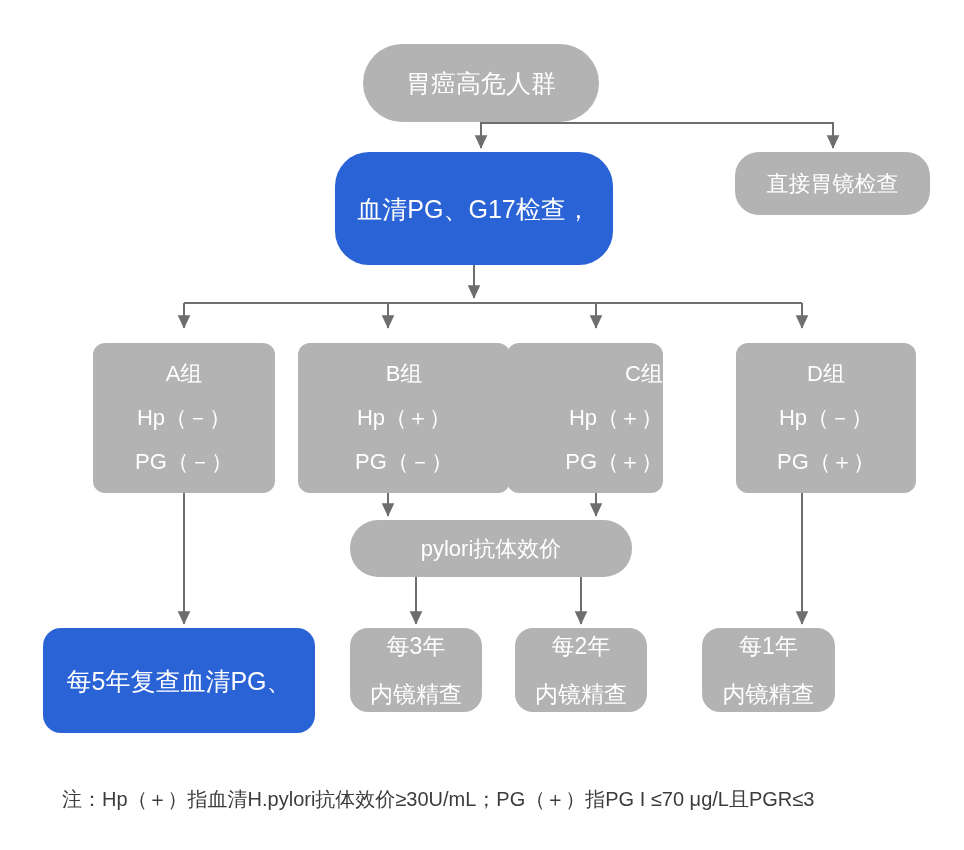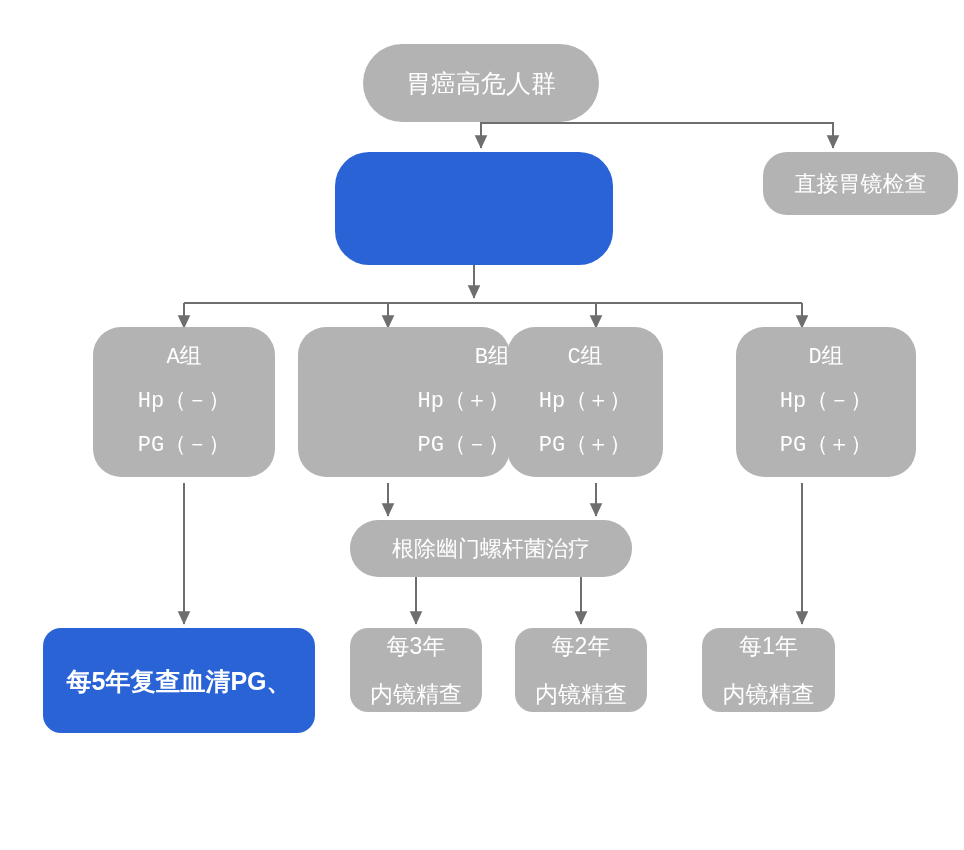"直接胃镜检查" .node-direct { margin-left: 28px -> none }
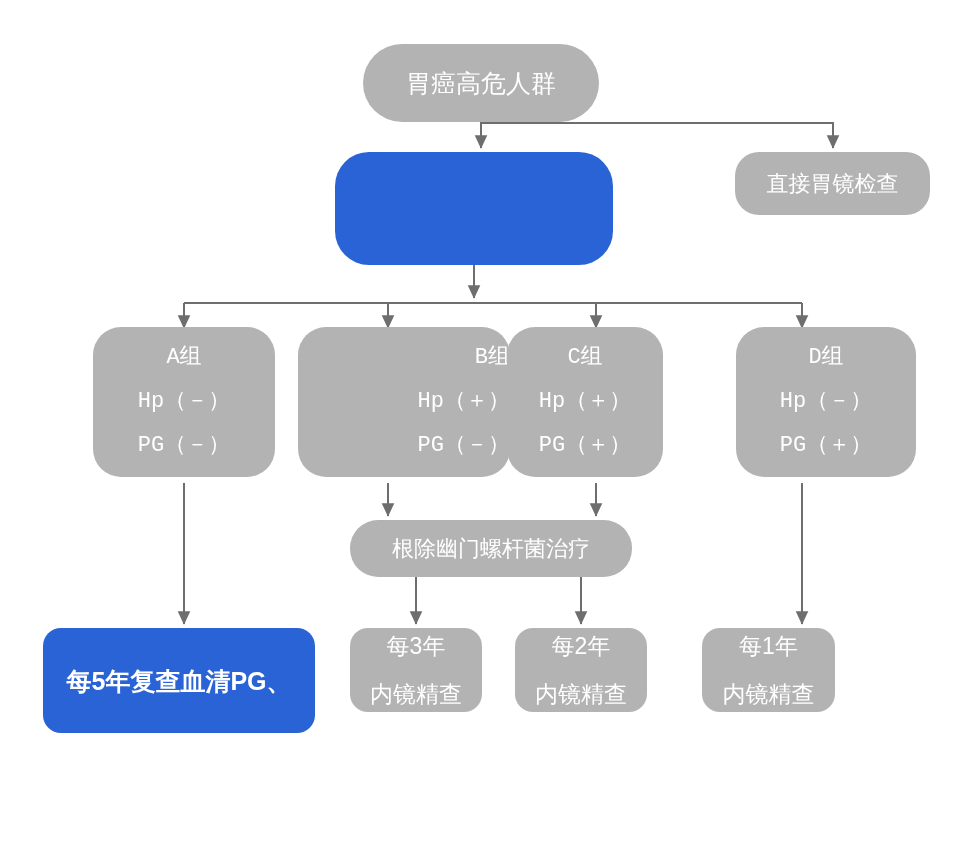"血清PG、G17检查，" div { html: none -> <div>血清PG、G17检查，</div> }
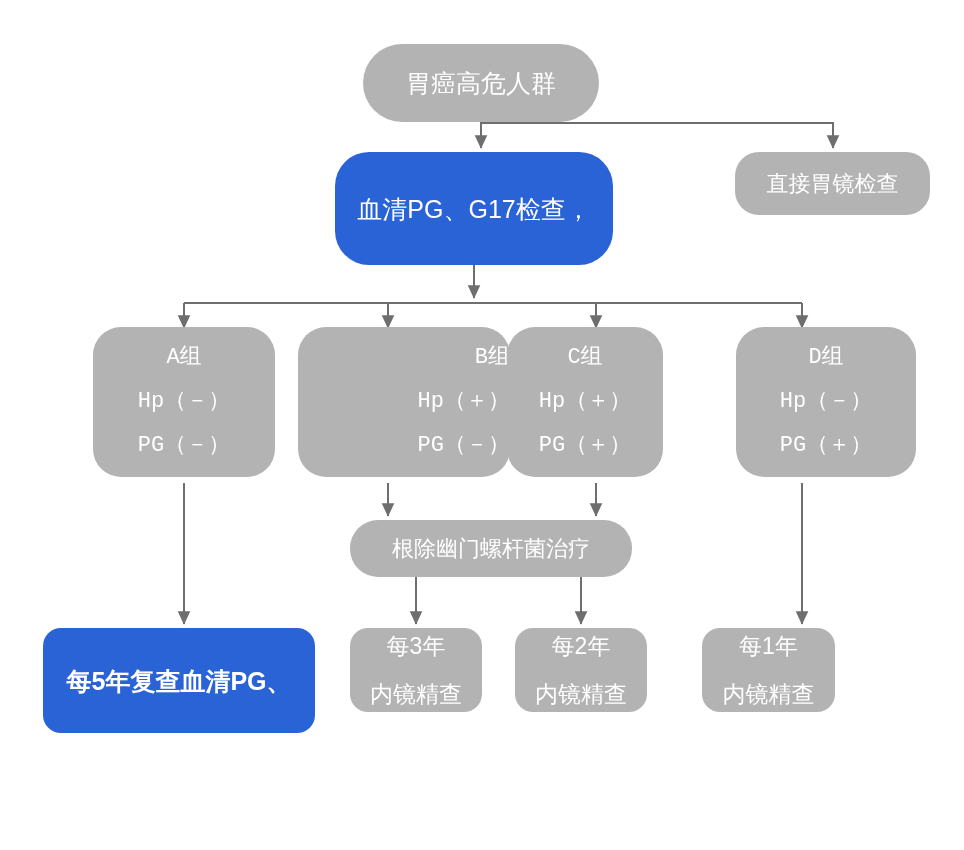"A组" .group-node { border-radius: 28px -> 12px; font-family: Liberation Mono, monospace -> none; top: 327px -> 343px }
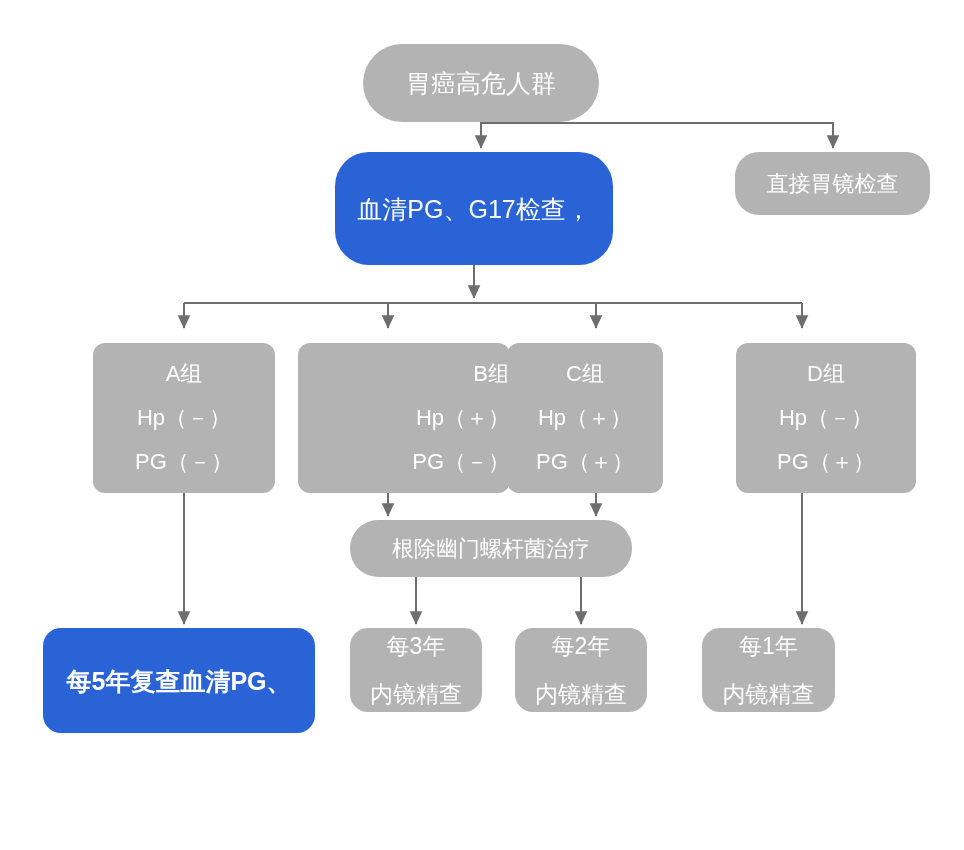"B组" .node-group-b { align-items: flex-end -> none }
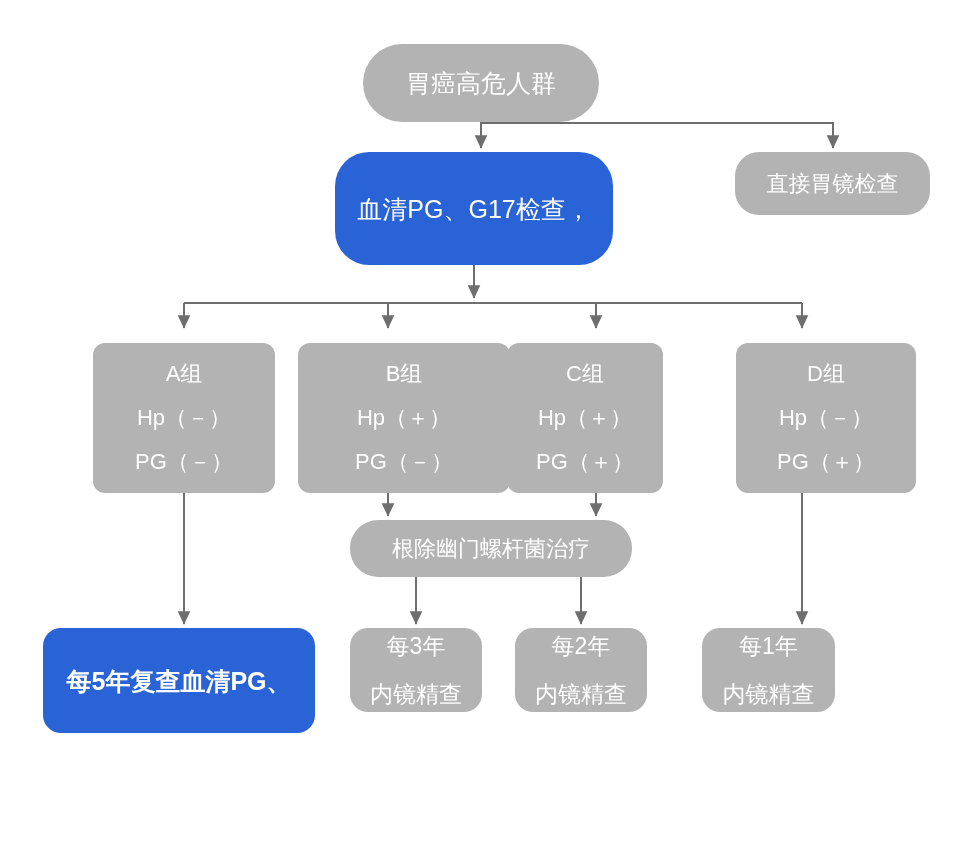"C组" .node-group-c { align-items: none -> flex-end }
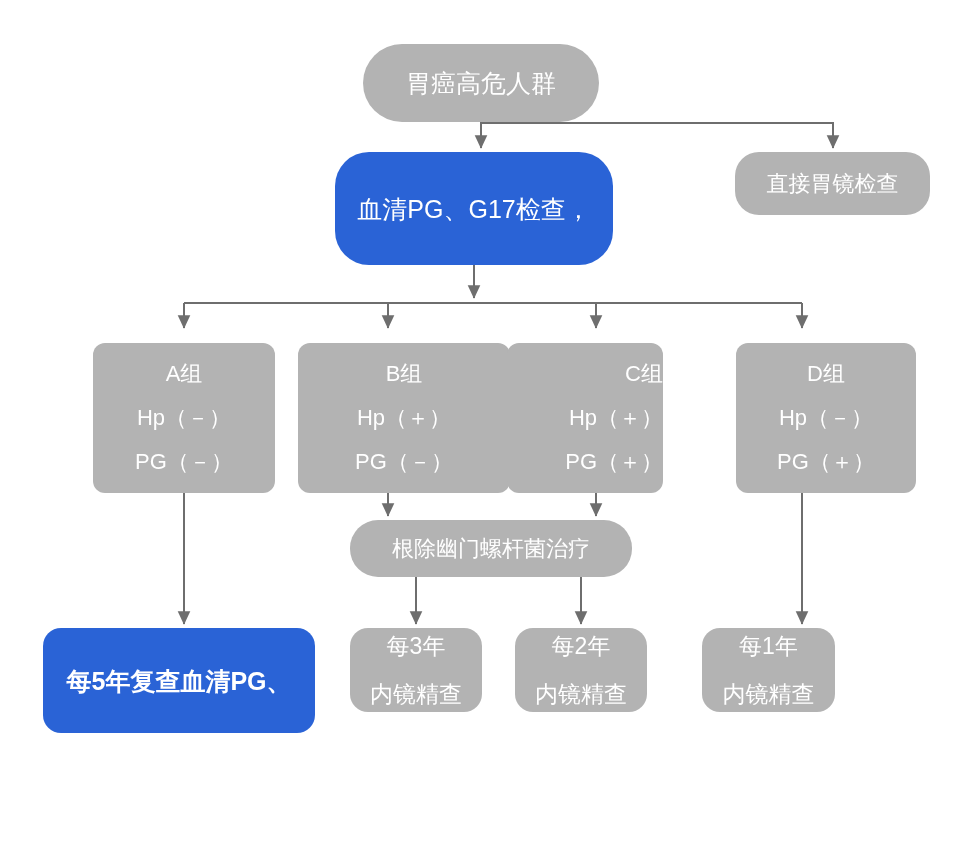"根除幽门螺杆菌治疗" div { text: 根除幽门螺杆菌治疗 -> pylori抗体效价 }
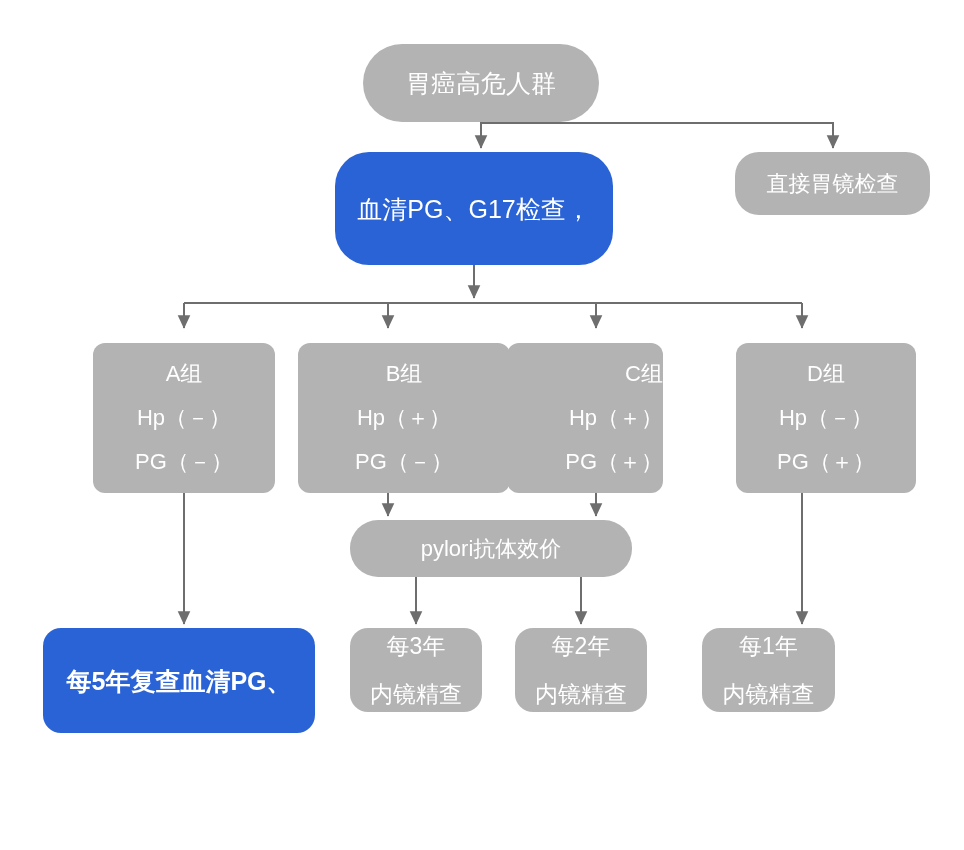"每5年复查血清PG、" .node-f5y { font-weight: bold -> none }
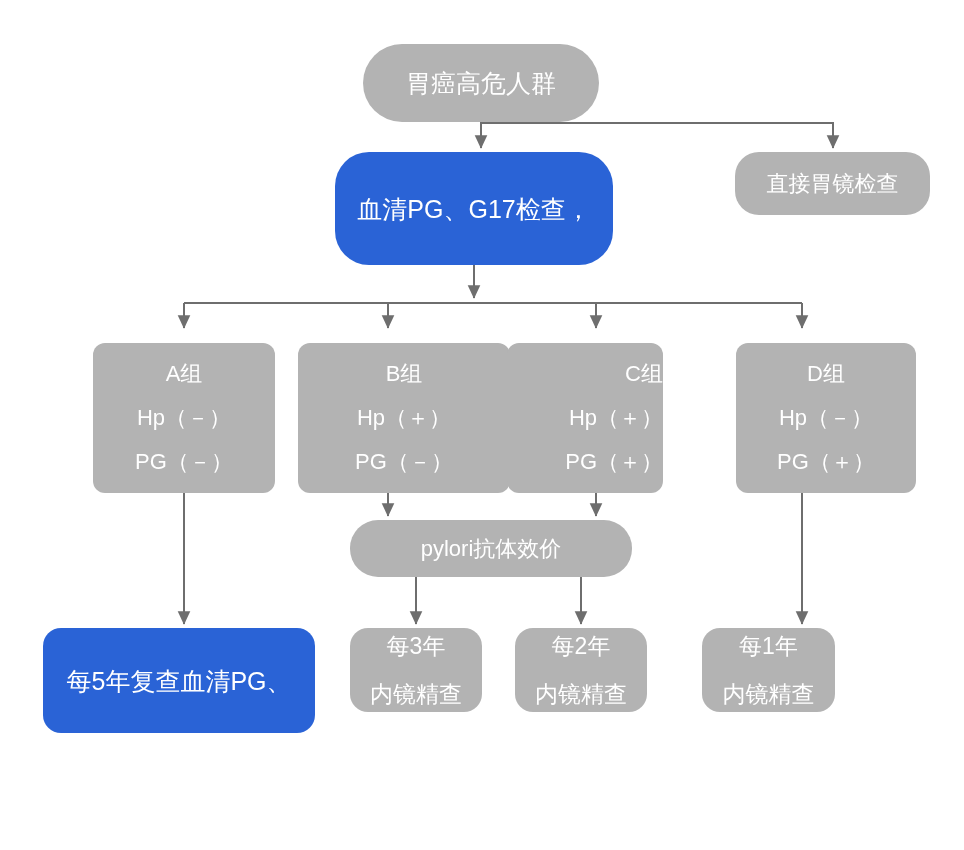"注：Hp（＋）指血清H.pylori抗体效价≥30U/mL；PG（＋）指PG I" div.note { html: none -> <div>注：Hp（＋）指血清H.pylori抗体效价≥30U/mL；PG（＋）指PG I ≤70 μg/L且PGR≤3</div> }
